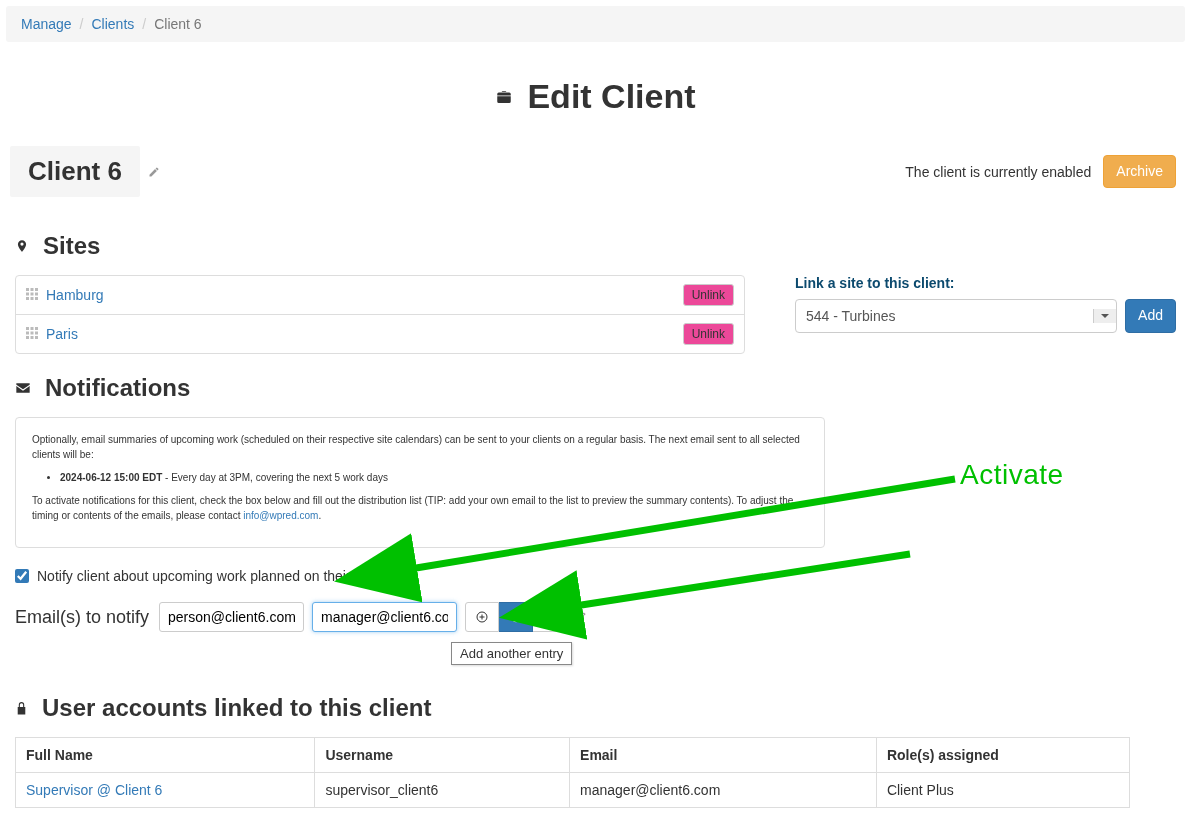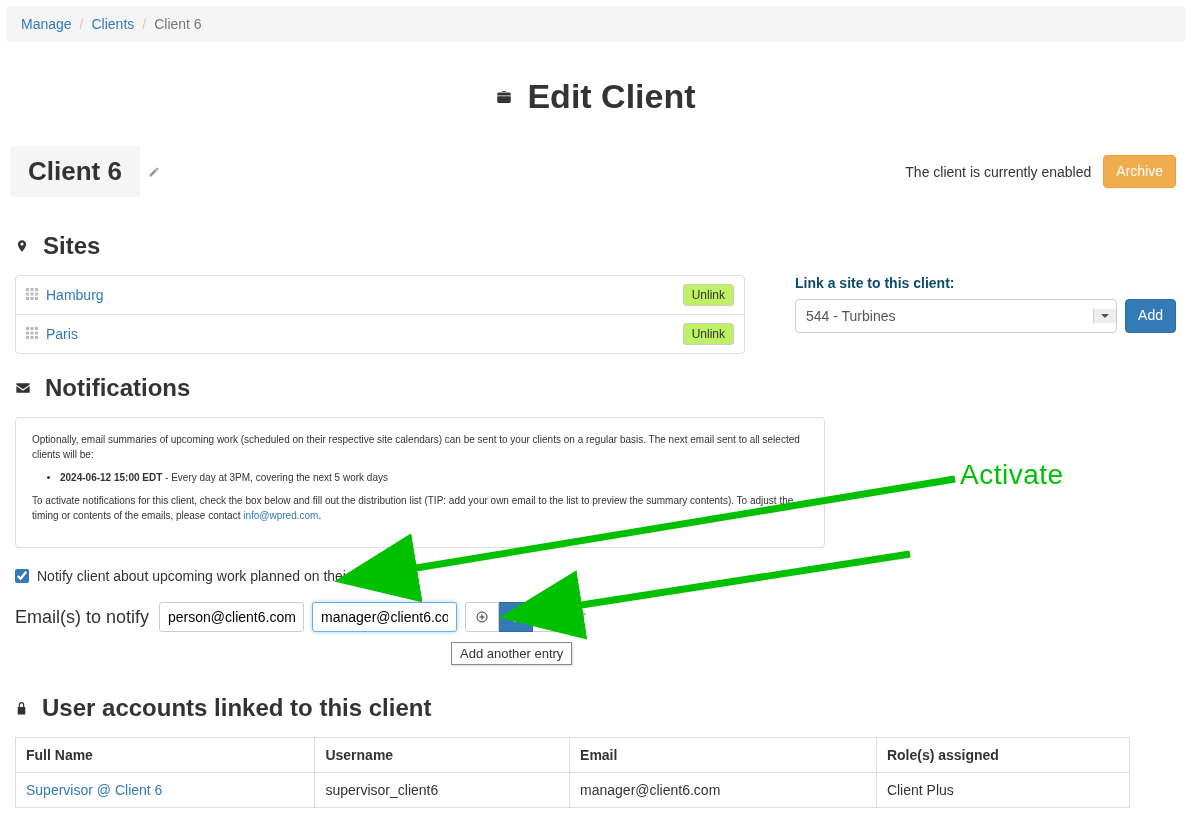"Unlink" .btn-default { background: #bef264 -> #ec4899 }
